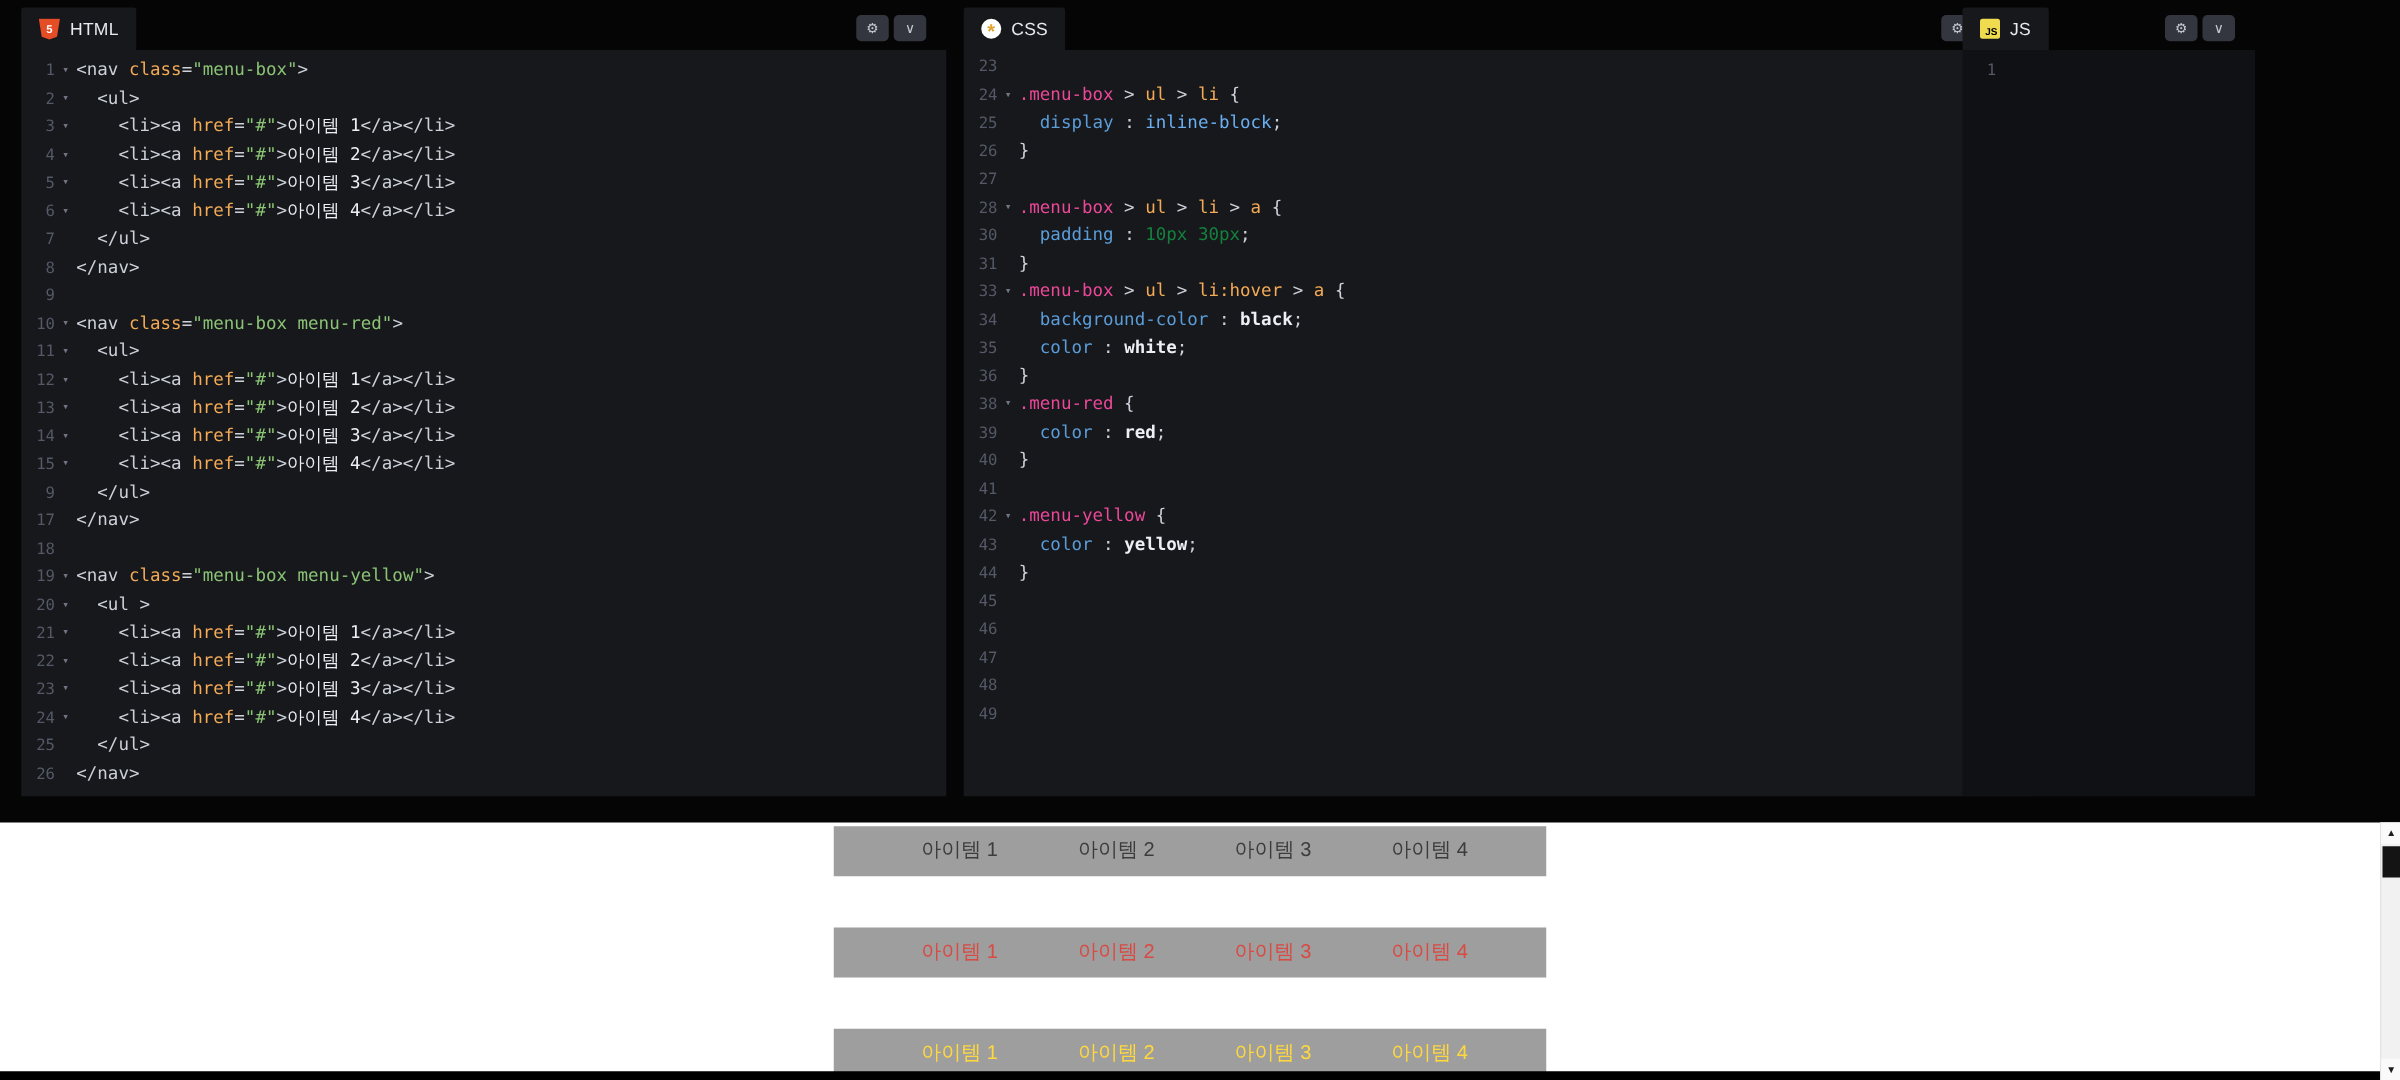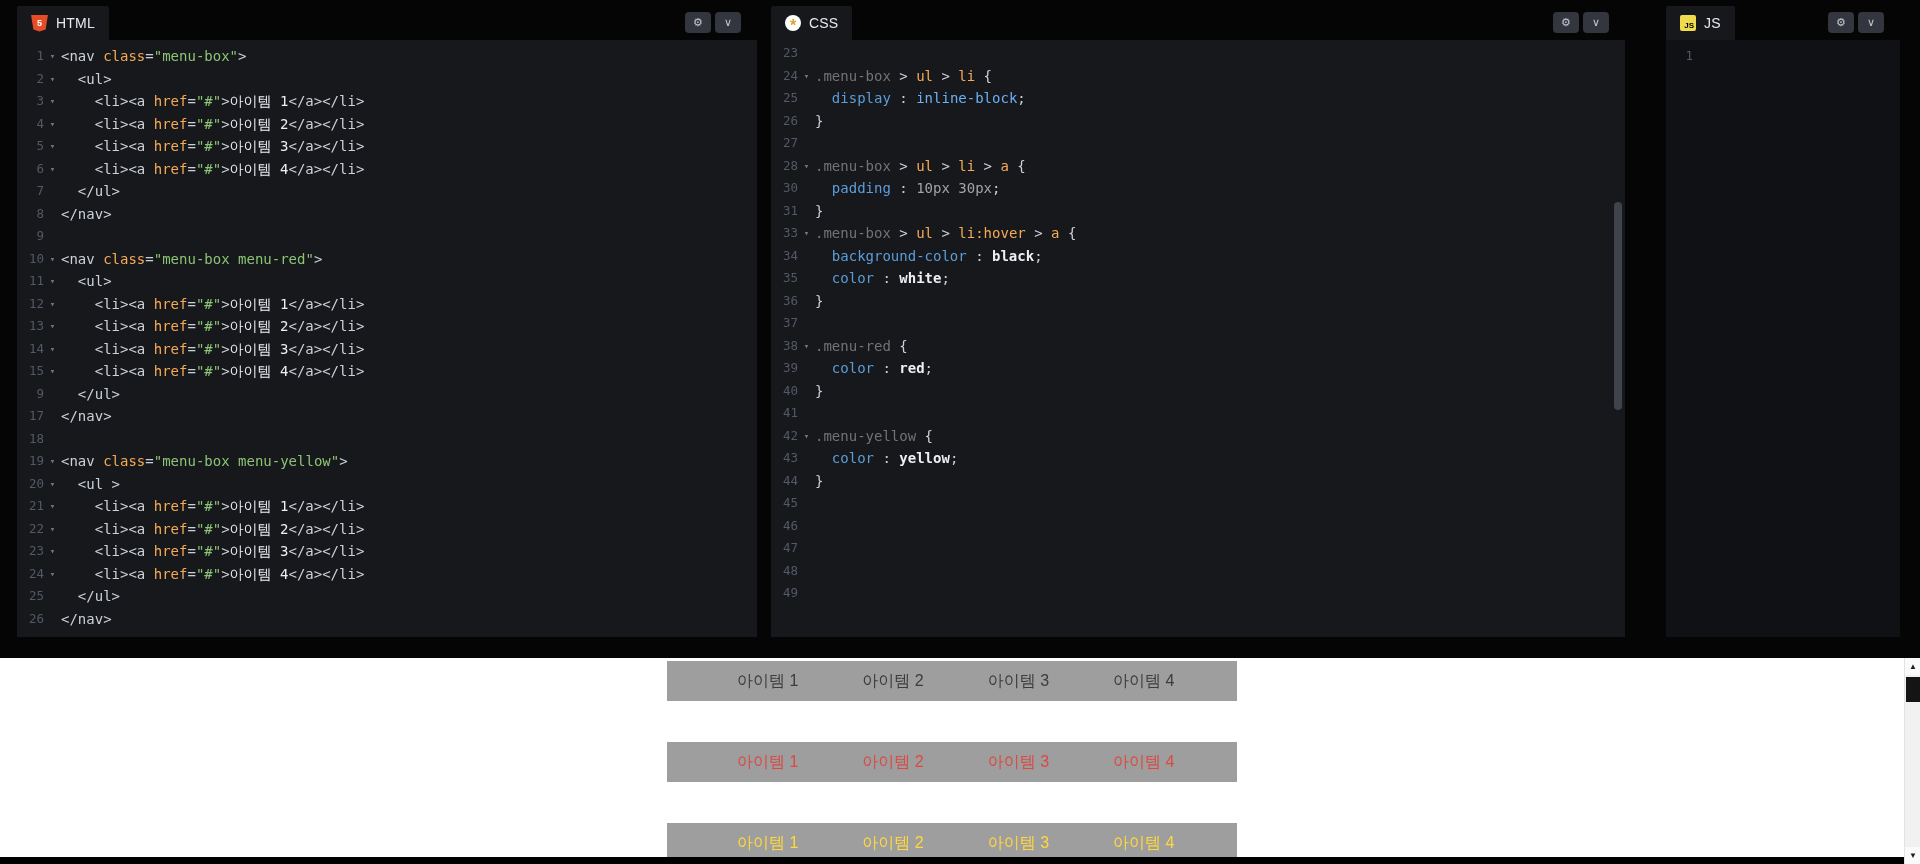"JS" .panel-js { left: 1666px -> 1570px }
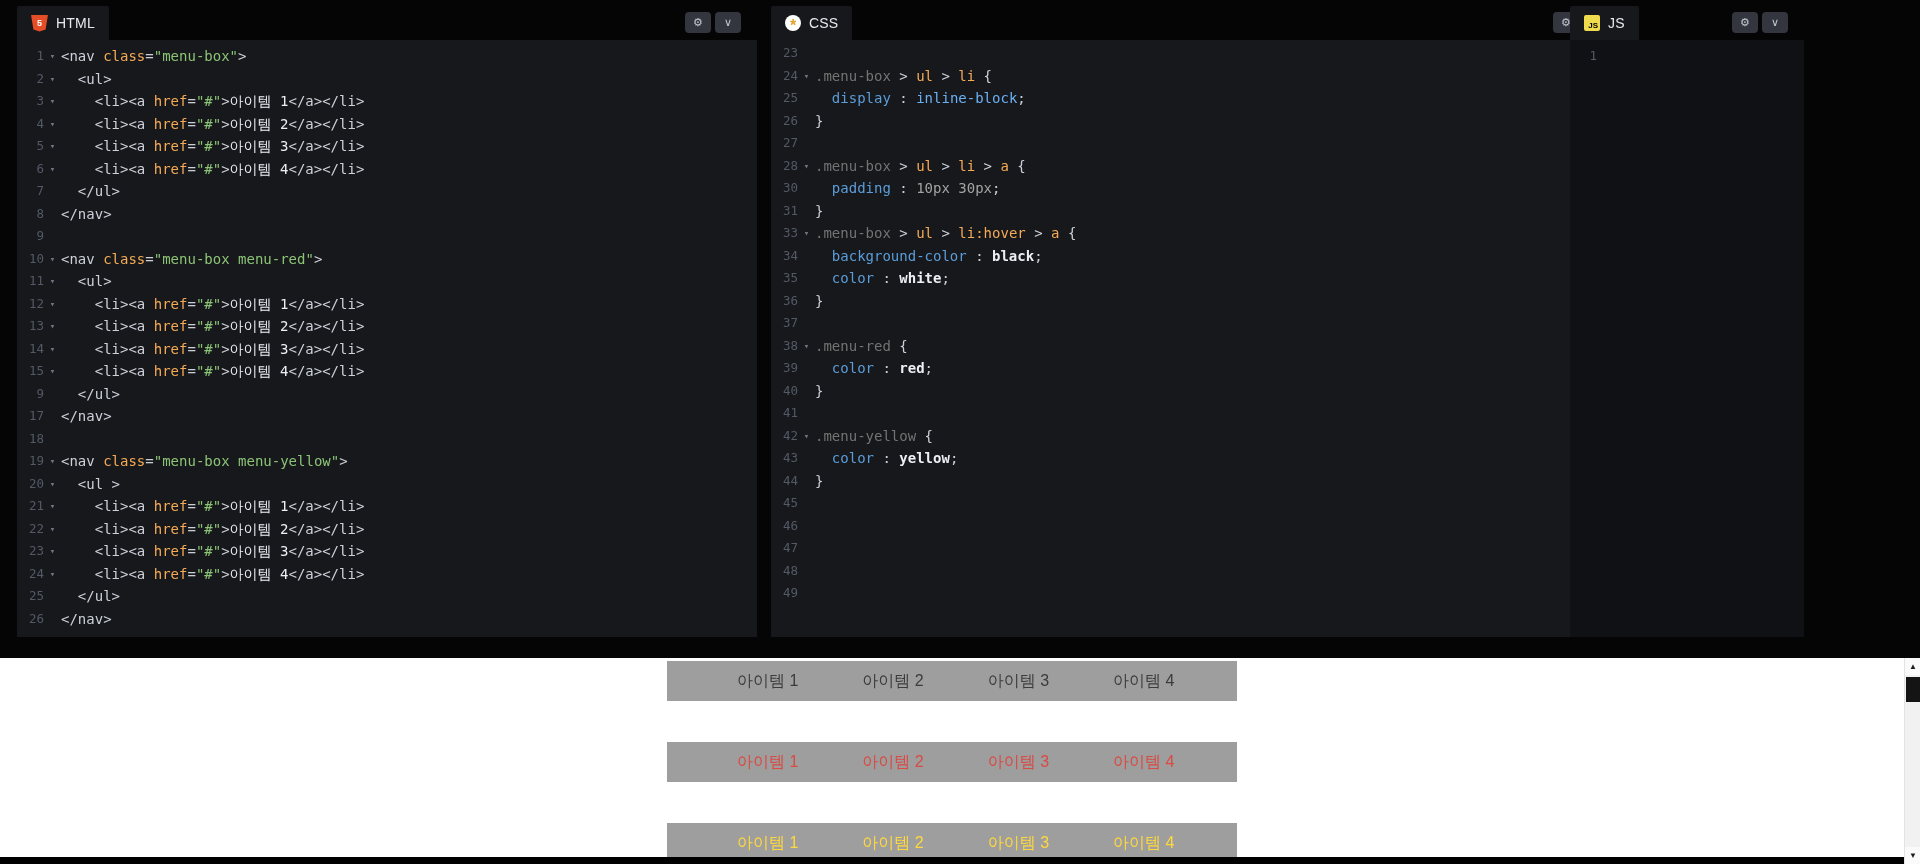".menu-box" .t-sel { color: #737373 -> #ec4899 }
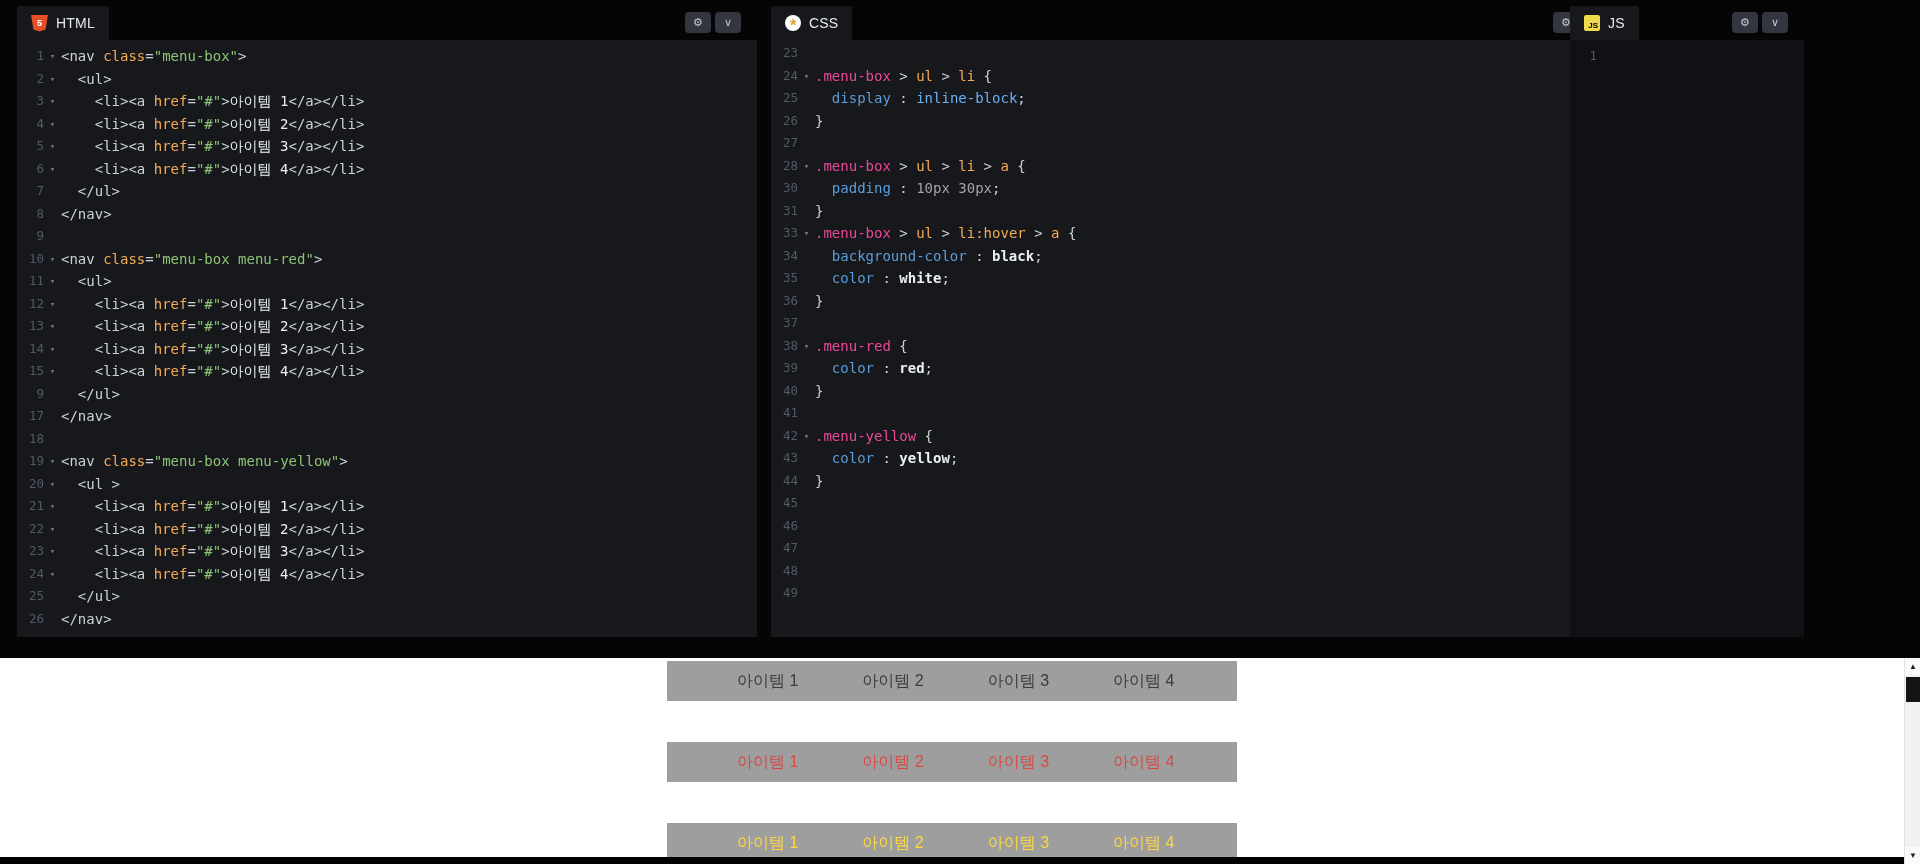"10px 30px" .t-num { color: #a3a3a3 -> #15803d }
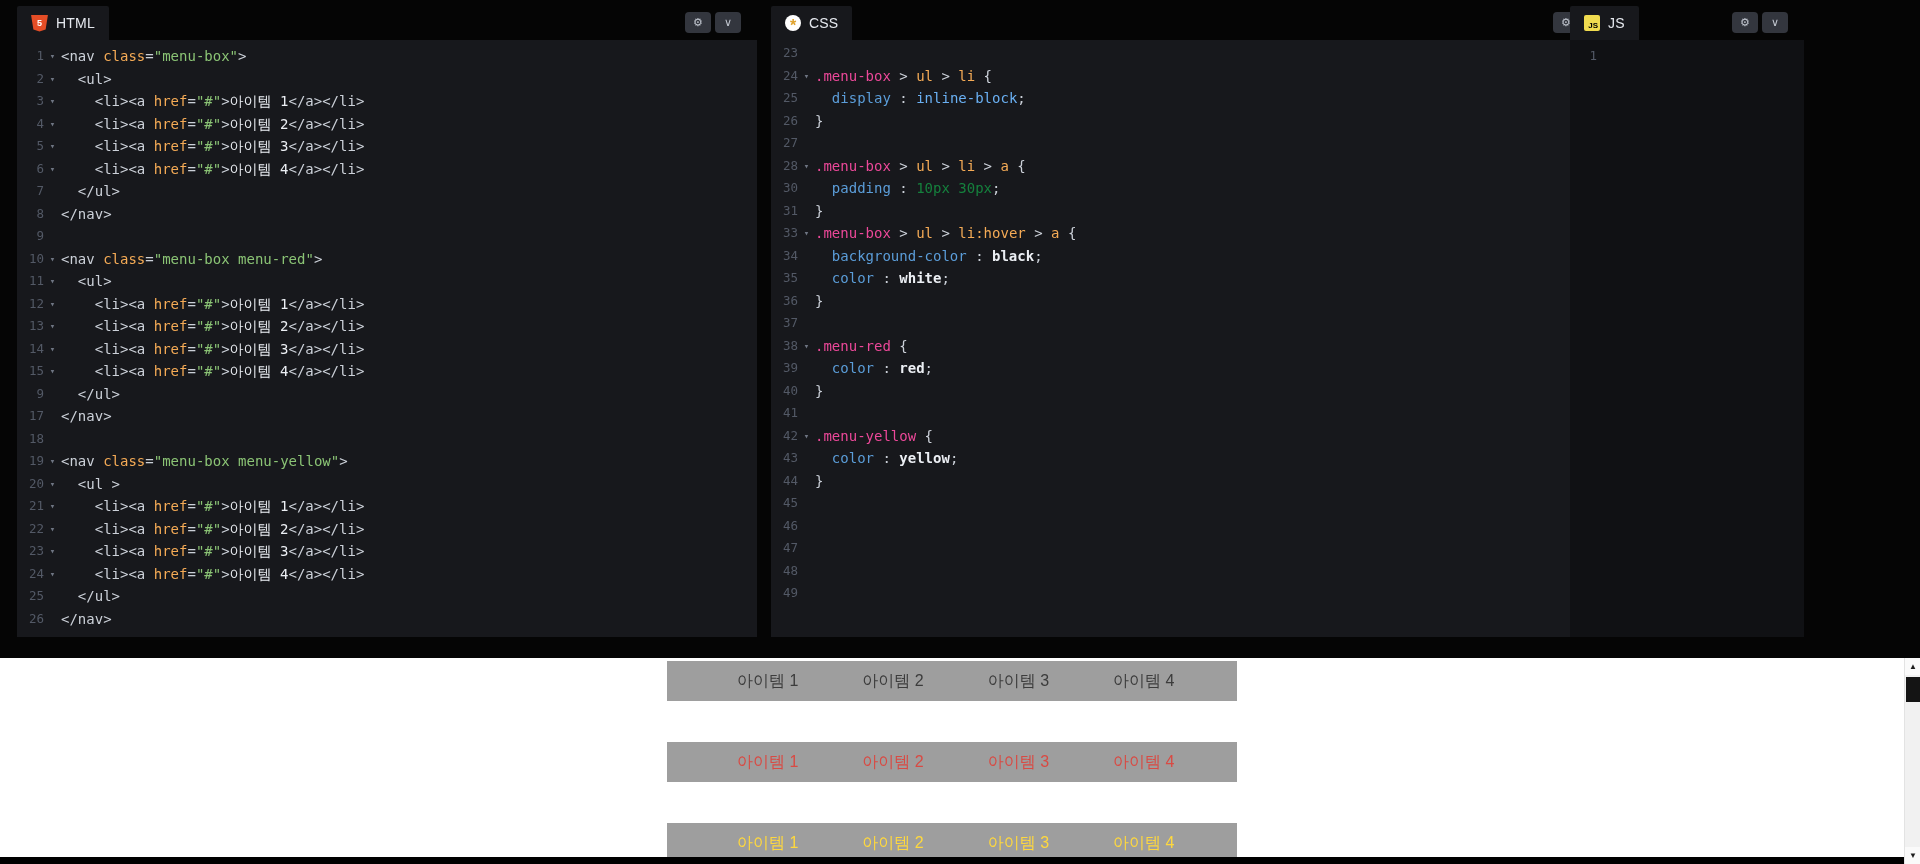"37" div.code-line { html: <div> <span>37</span> <span></span> <span></span> </div> -> none }
